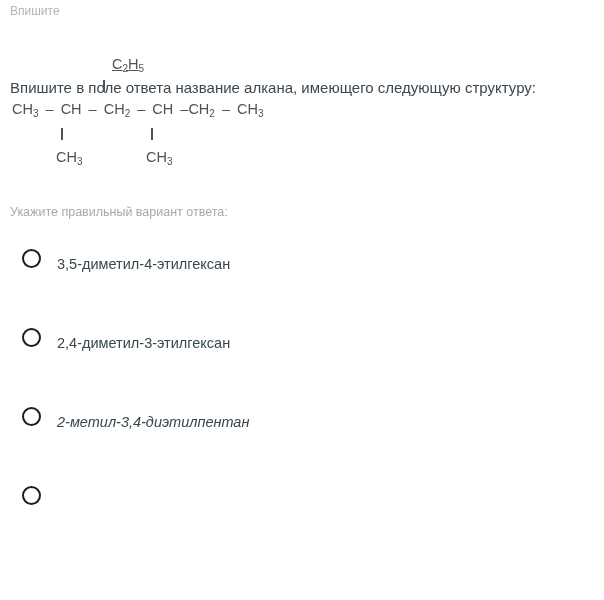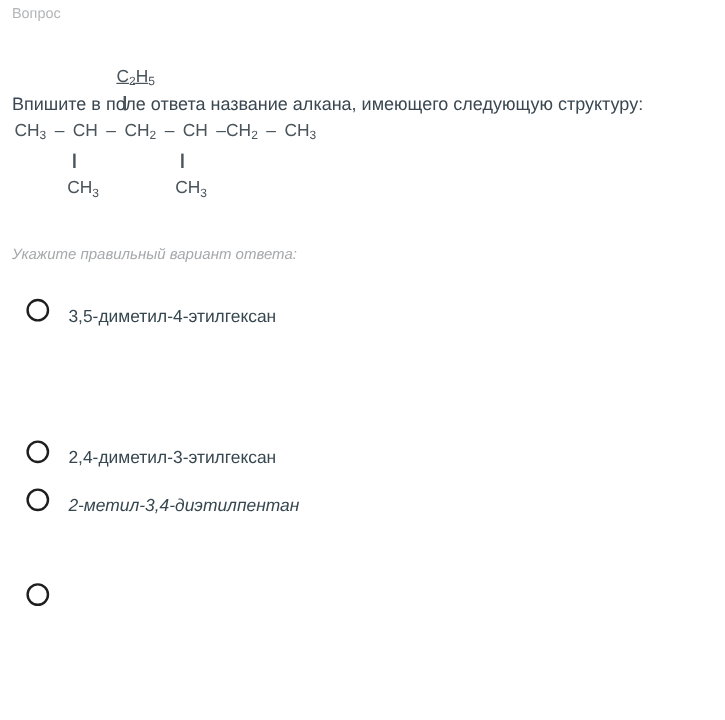"Вопрос" div.abs { text: Вопрос -> Впишите }
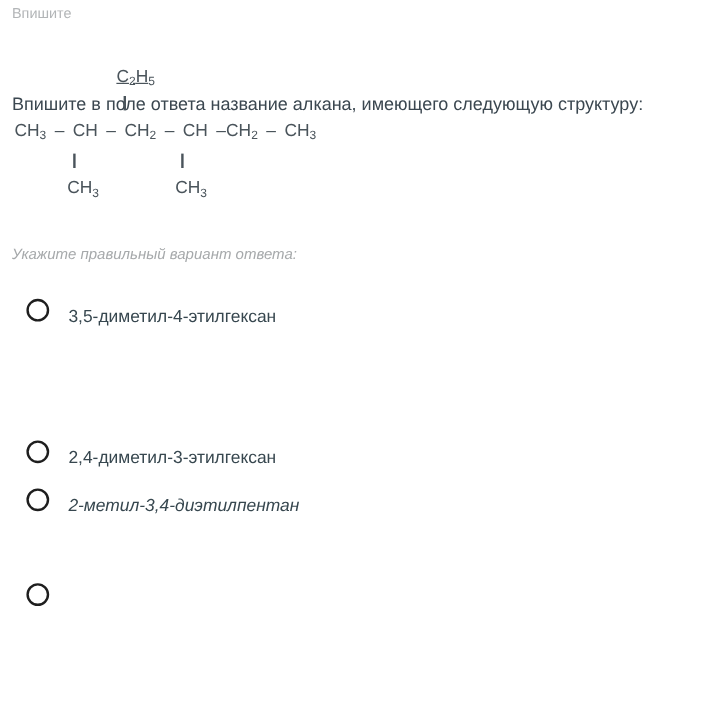"C2H5" .ethyl { left: 97px -> 112px }
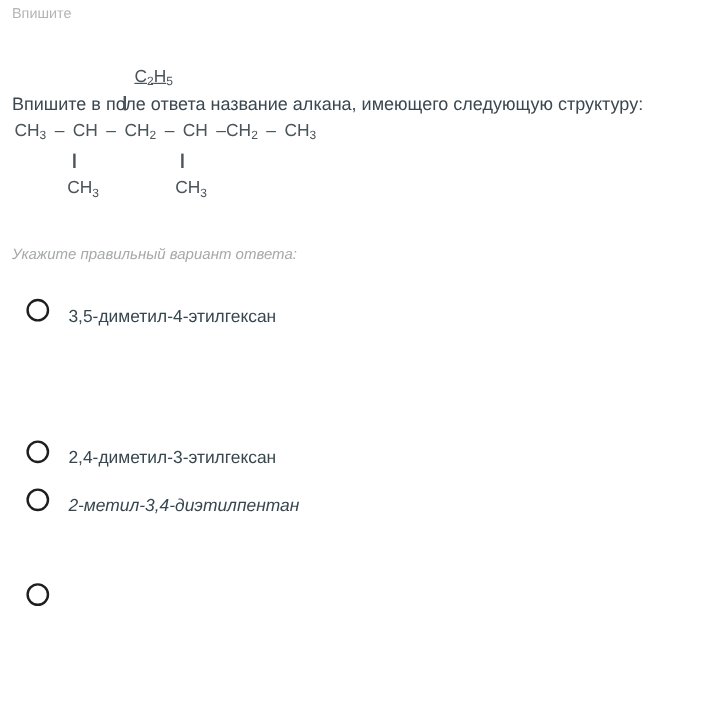"Укажите правильный вариант ответа:" .answer-prompt { font-style: italic -> none }
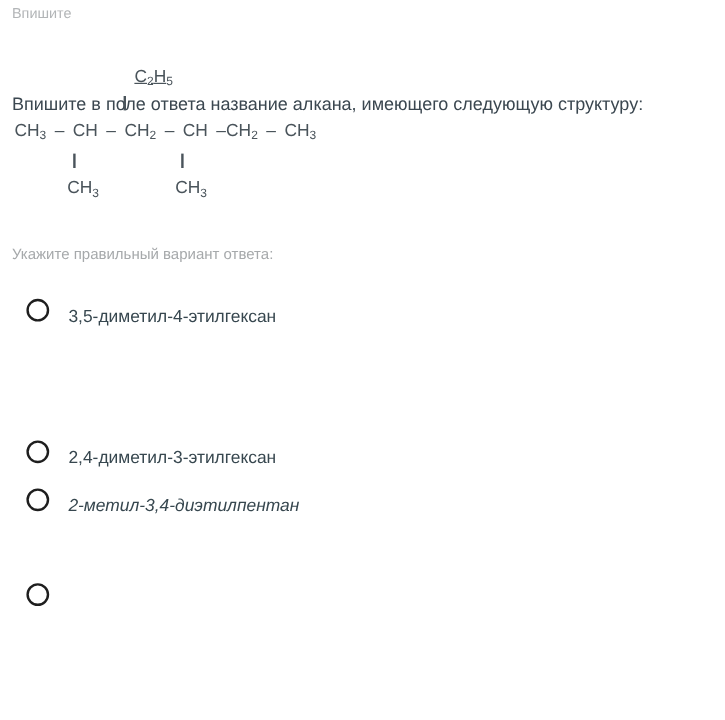"2,4-диметил-3-этилгексан" .option-row.o2 { margin-top: 39px -> none }
